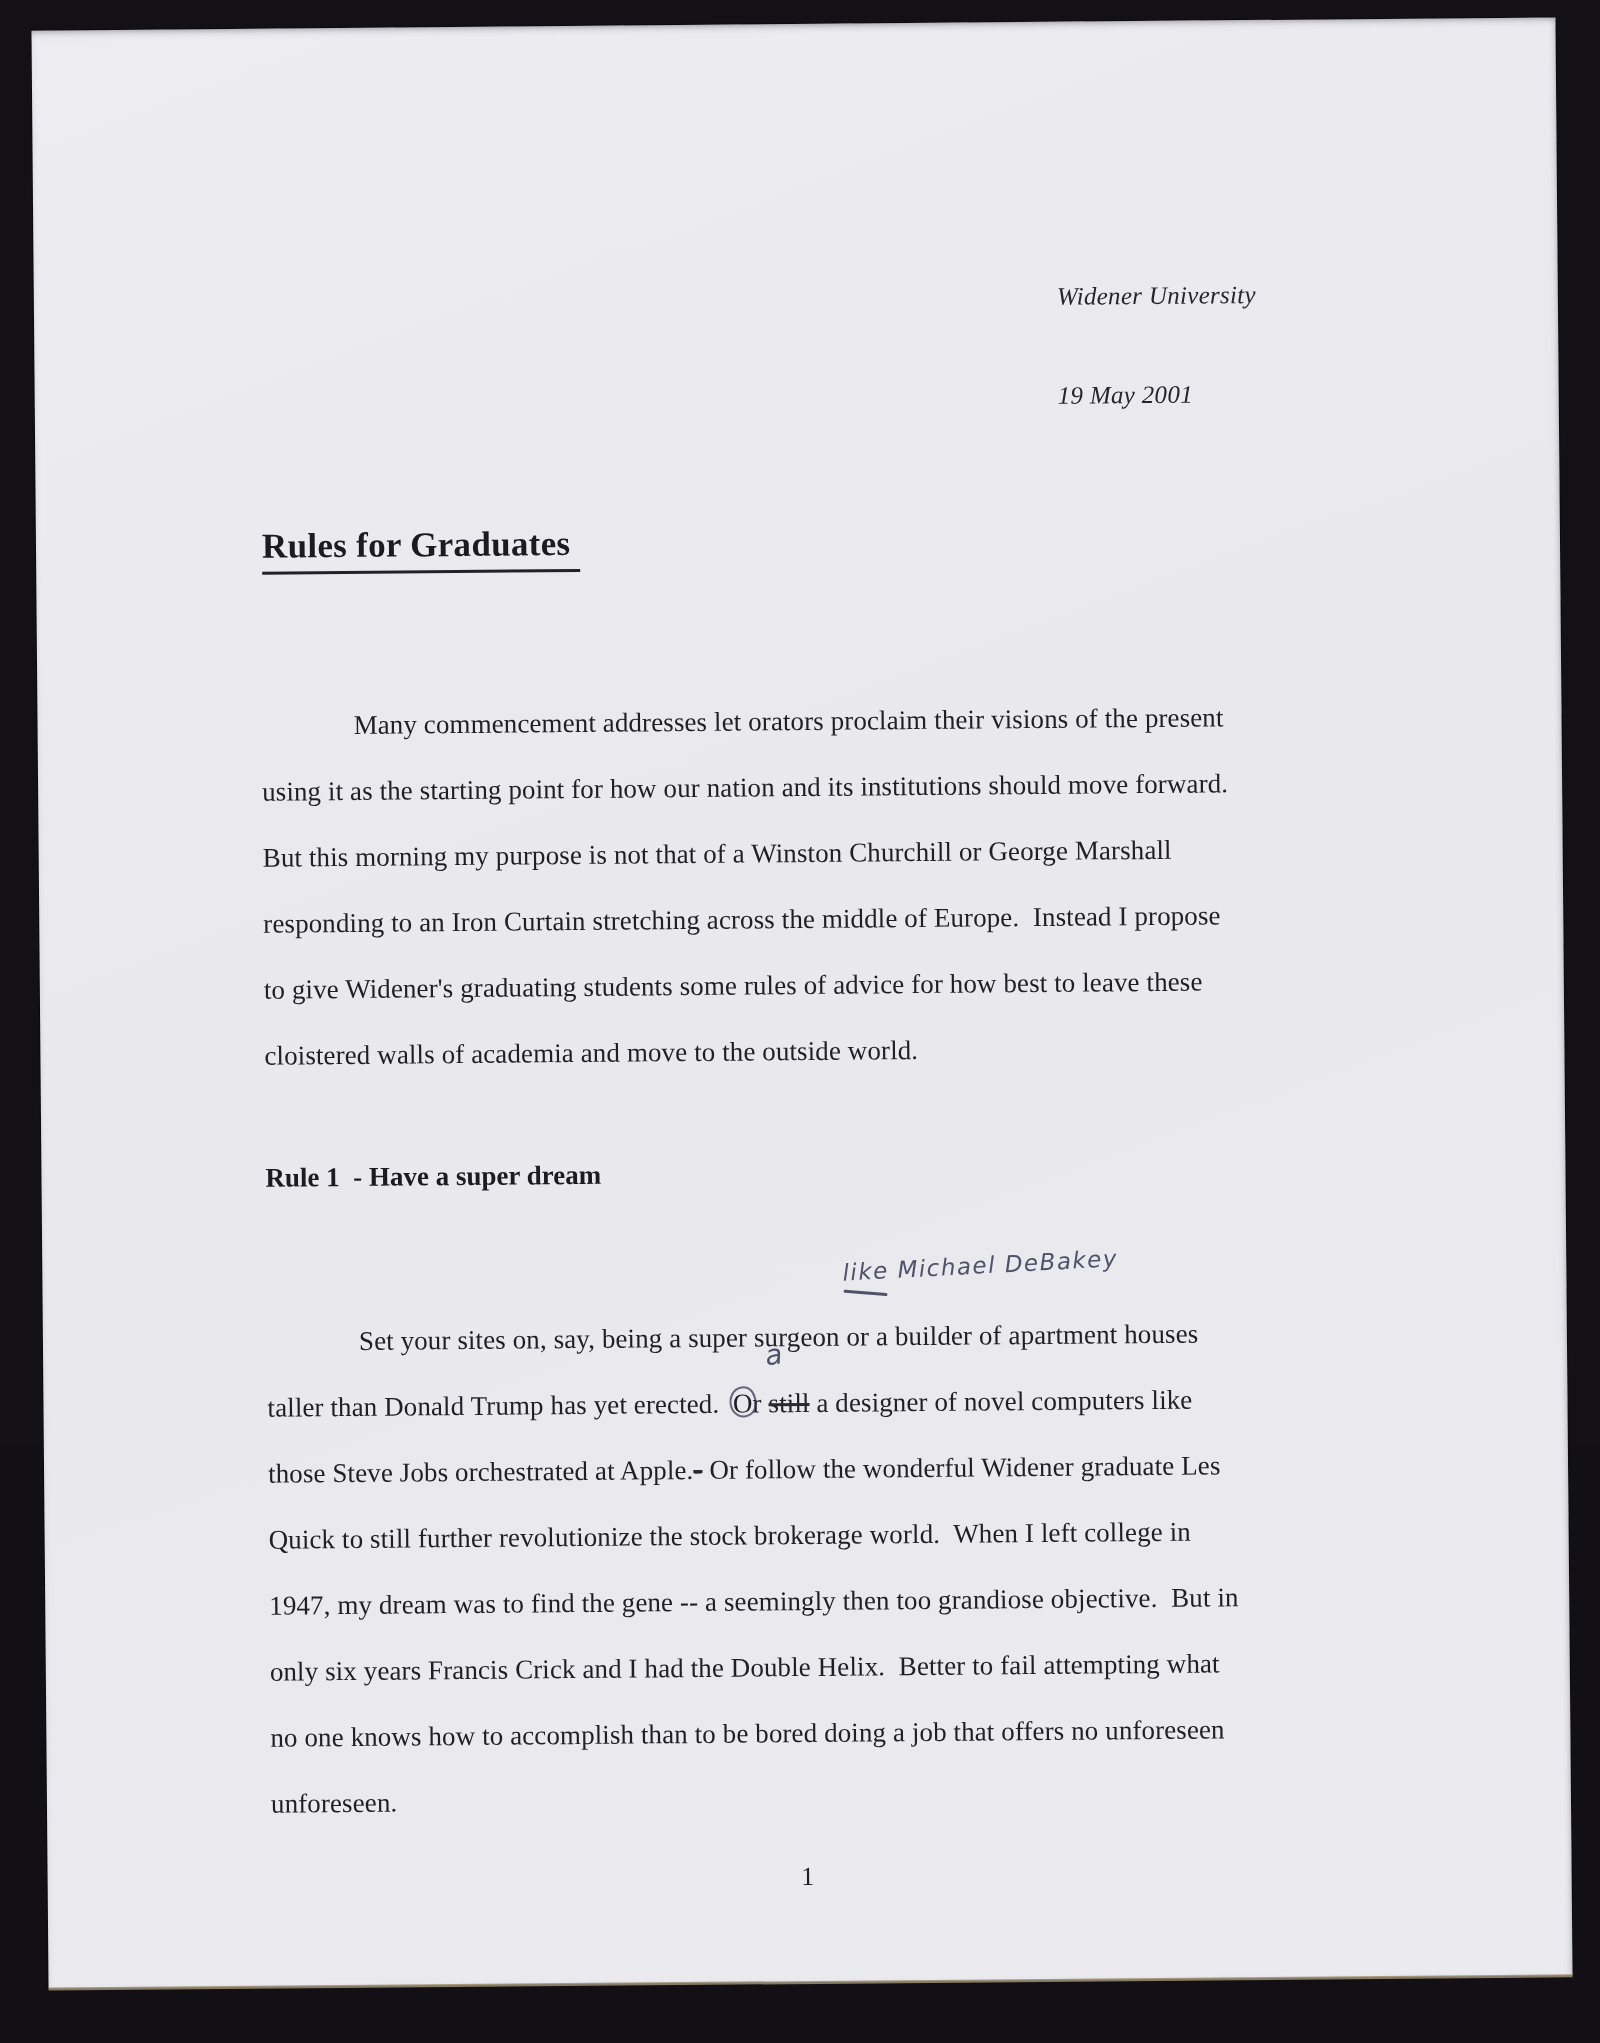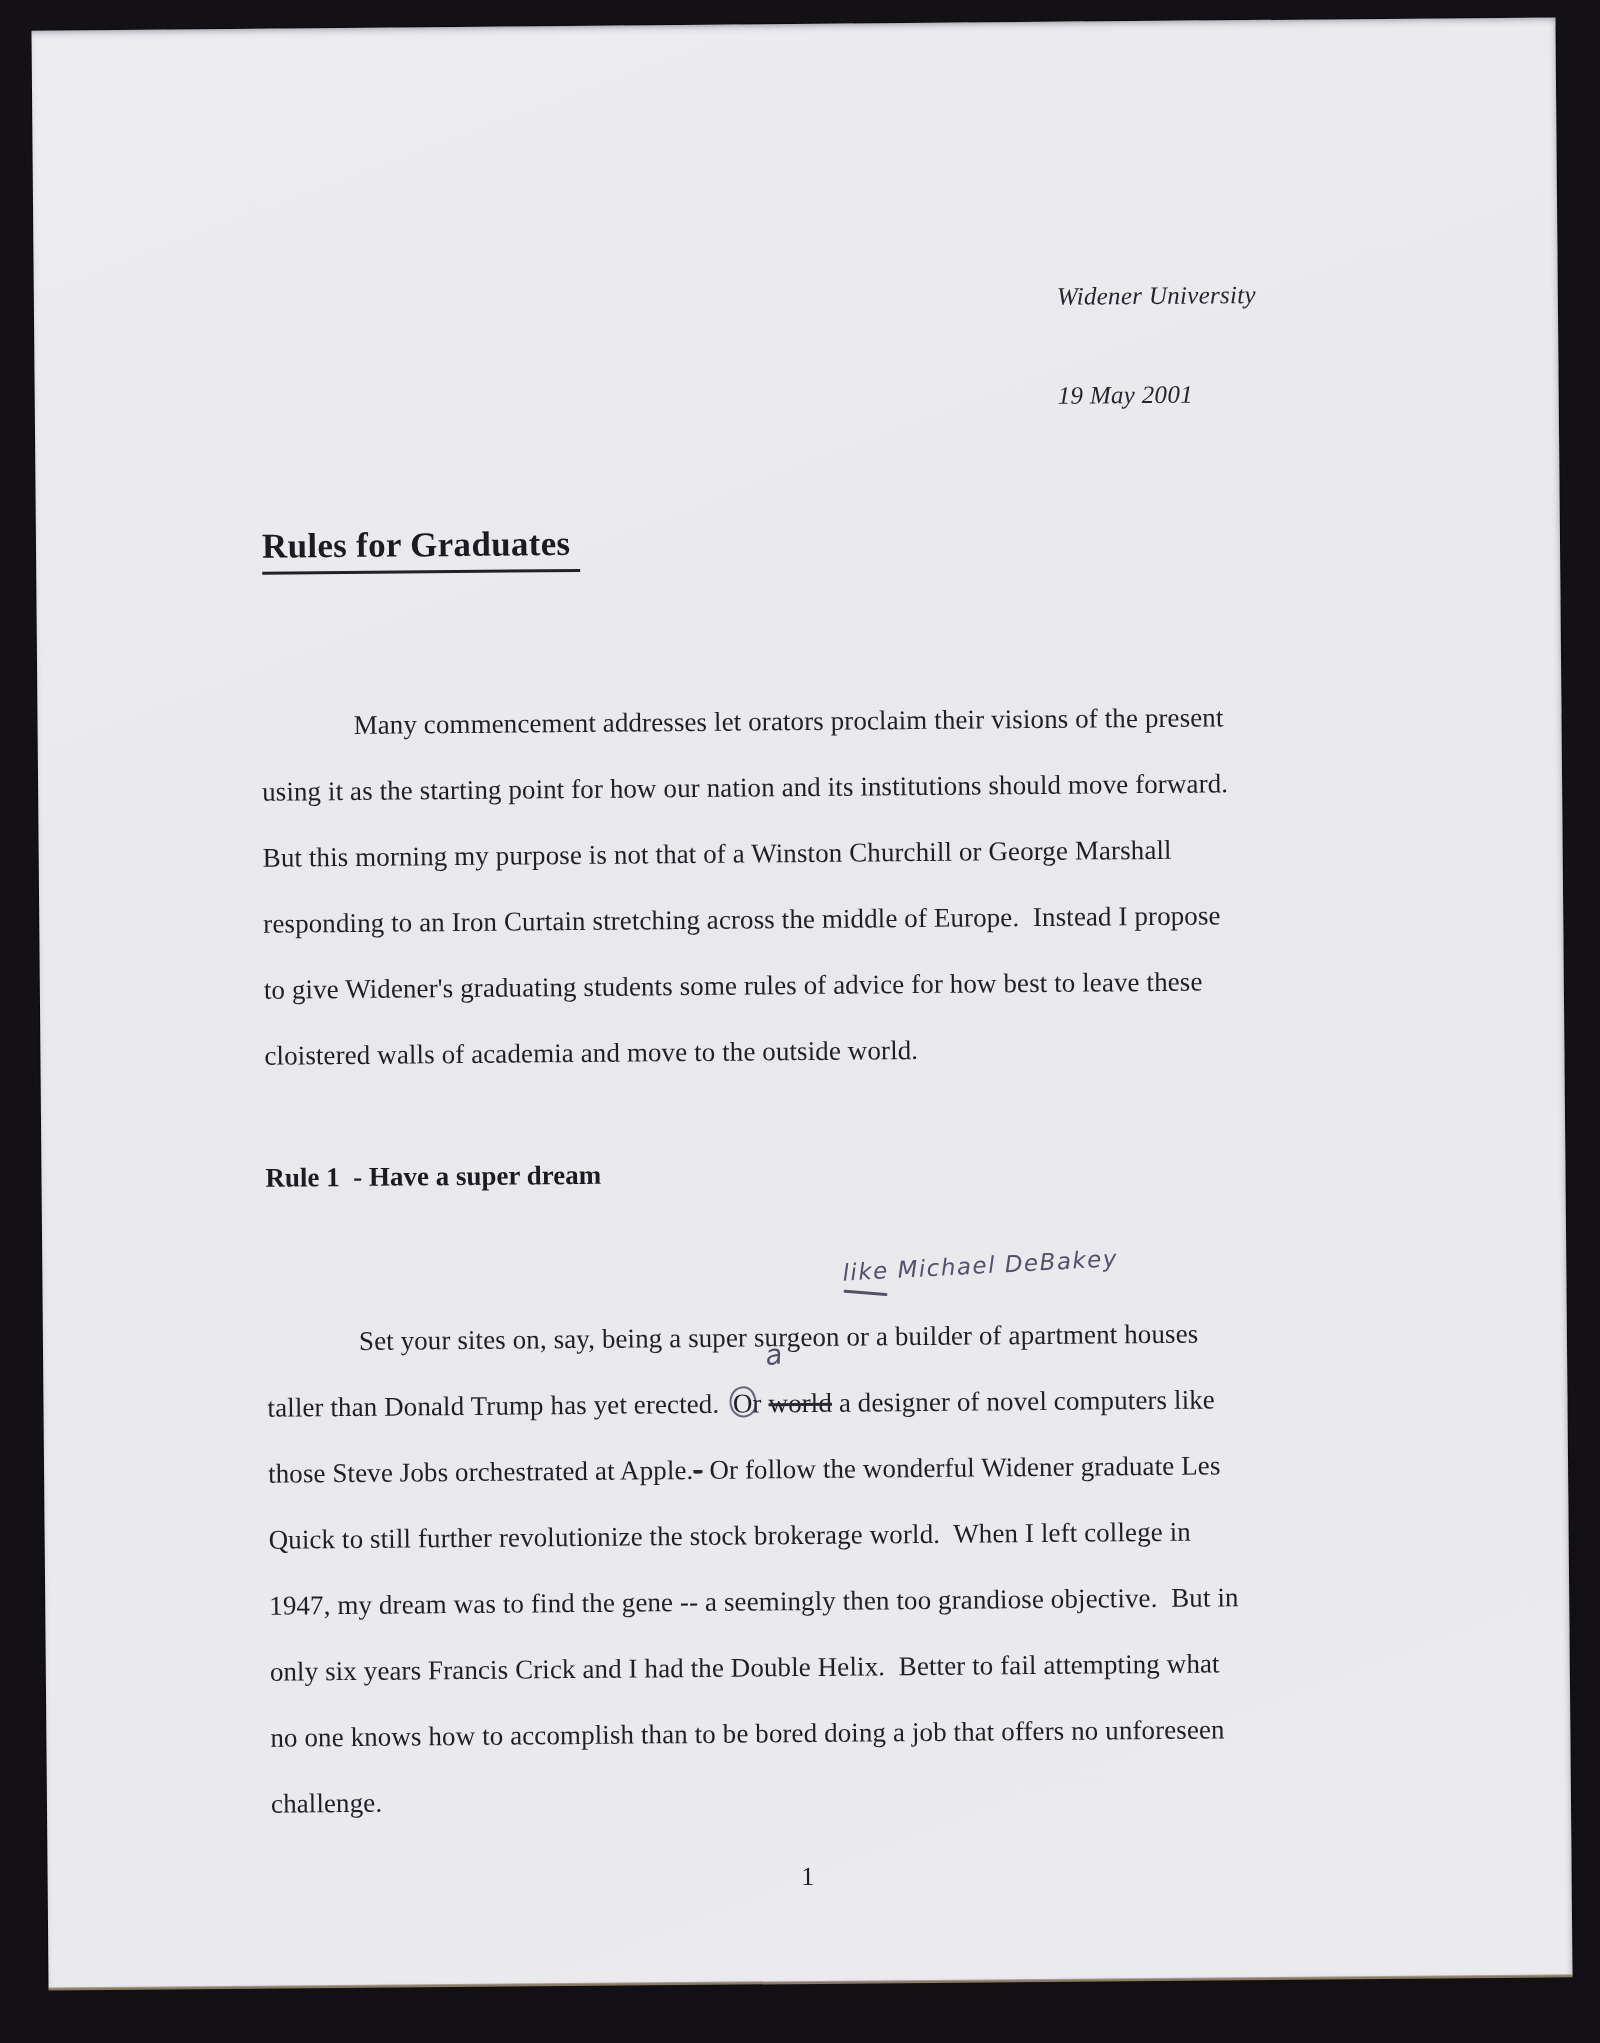"world" span.strike { text: world -> still }
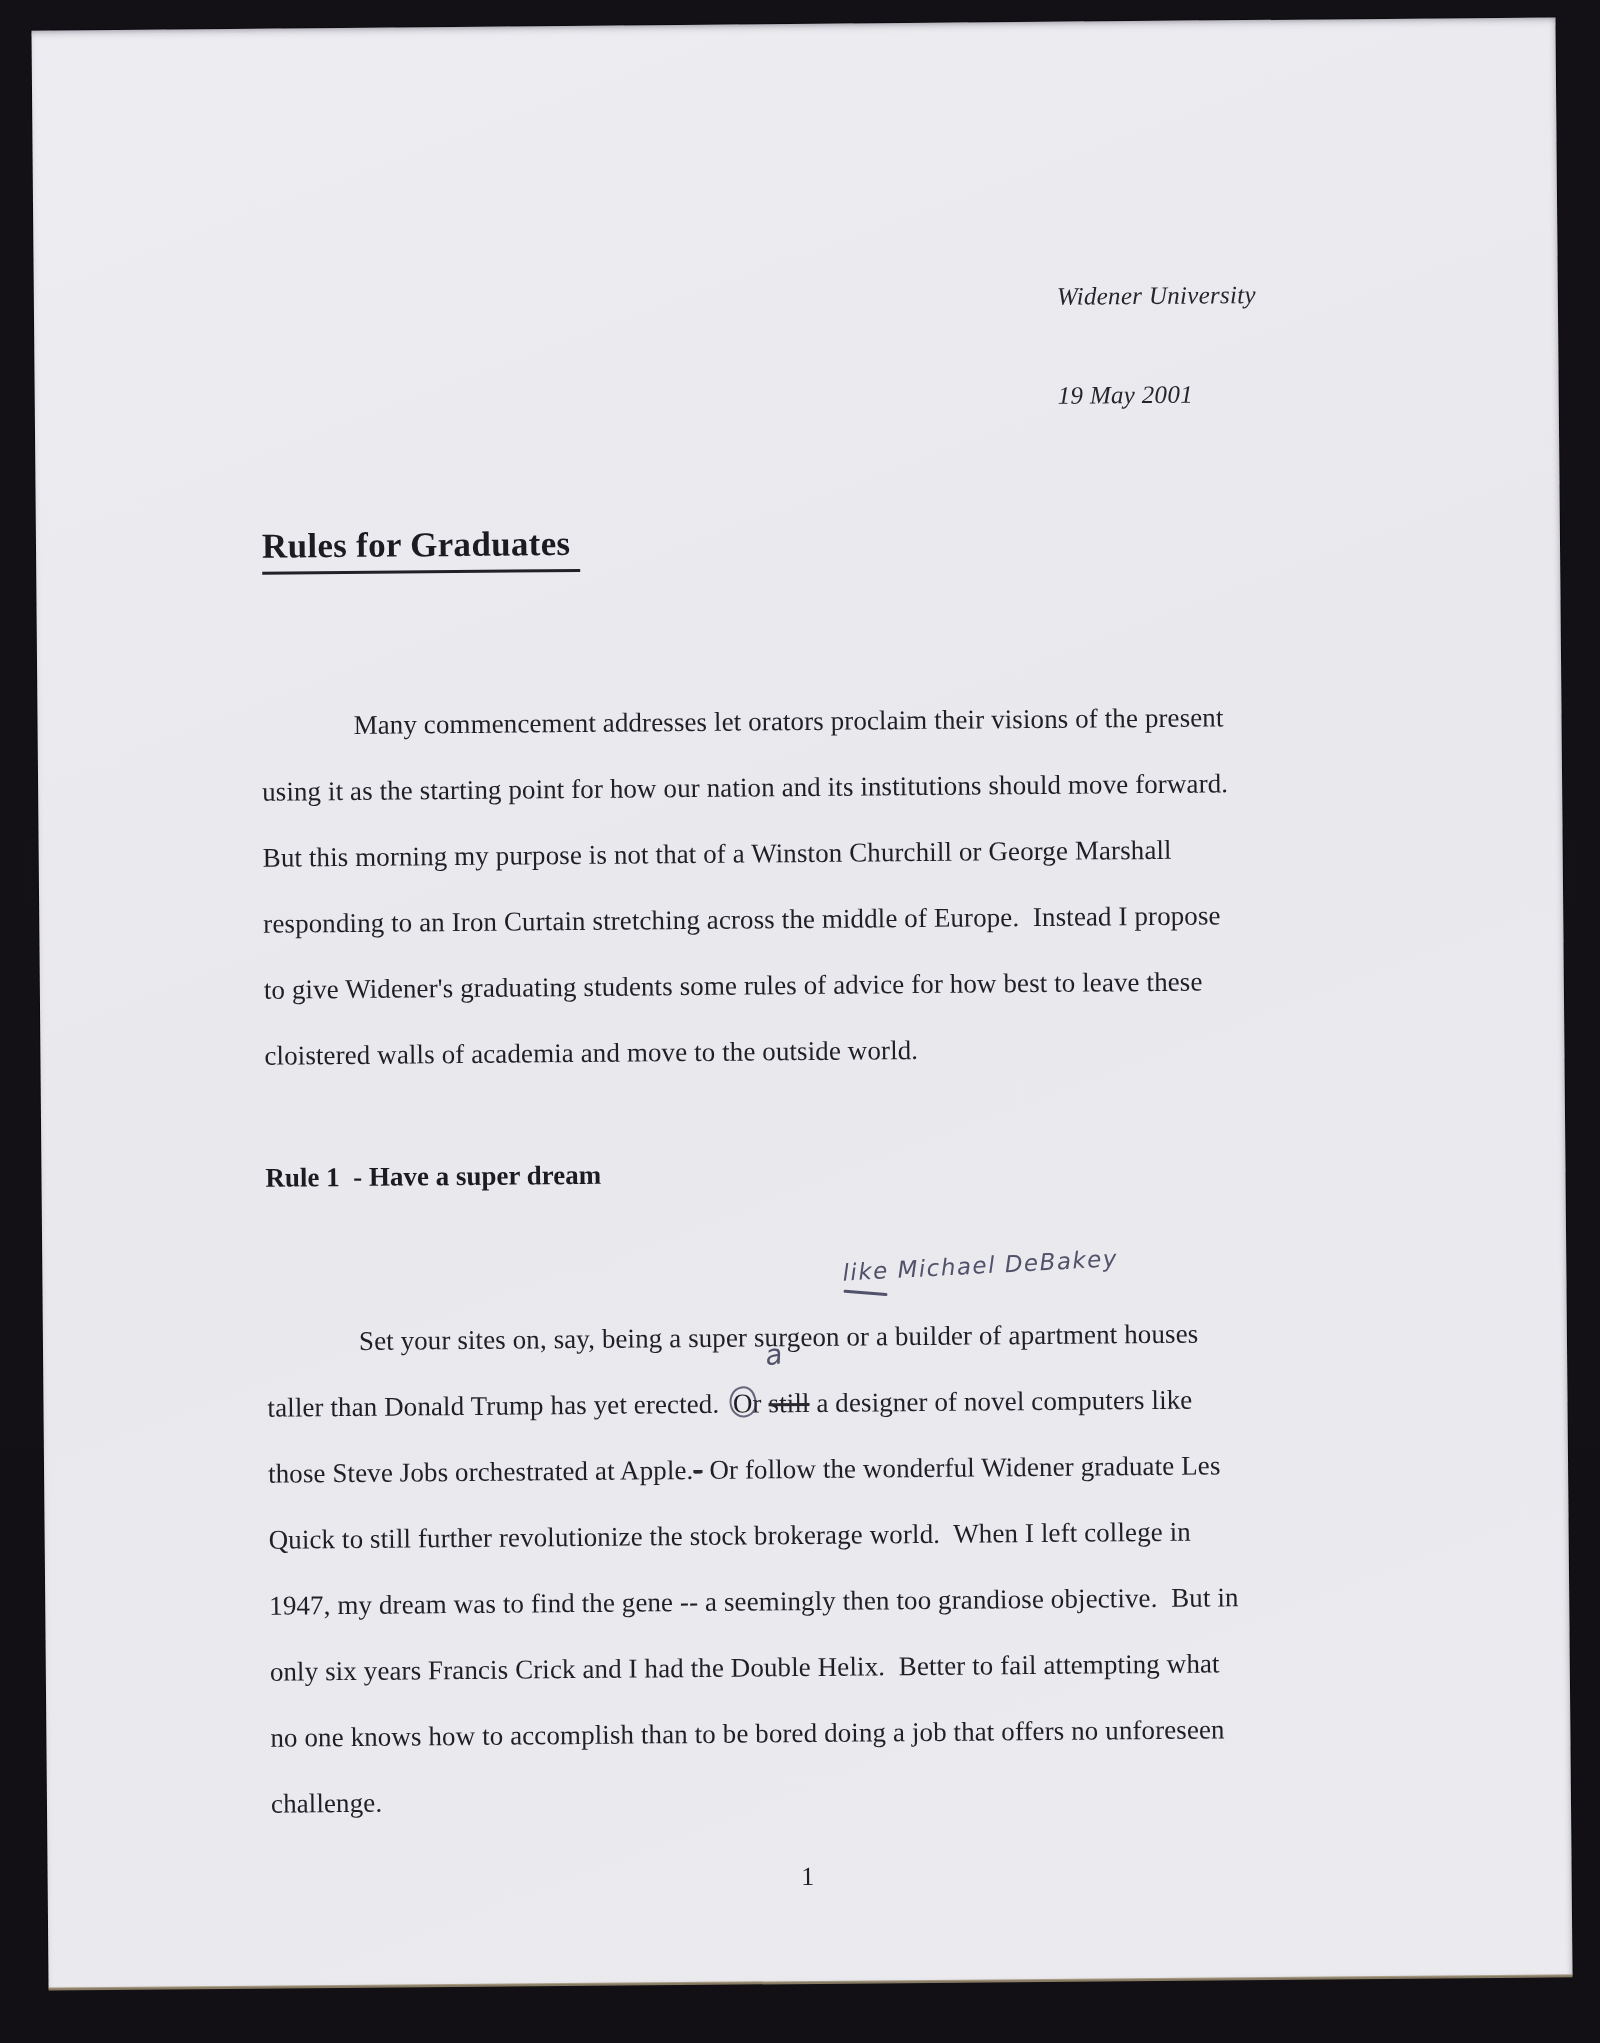"challenge." span { text: challenge -> unforeseen }
